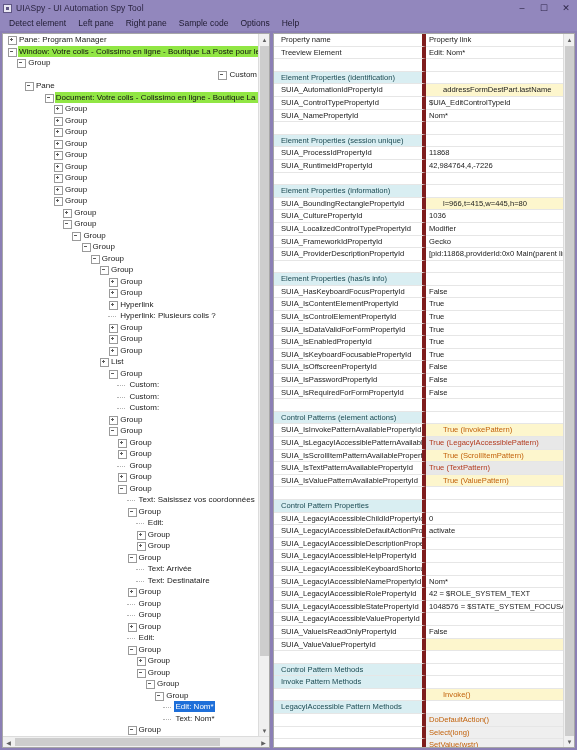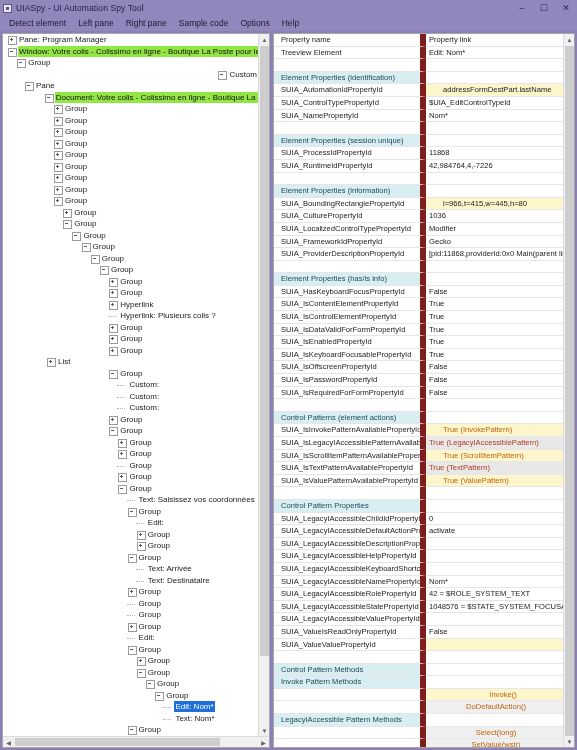"Property name" .pname { border-right: 6px solid #7f1d1d -> 4px solid #7f1d1d }
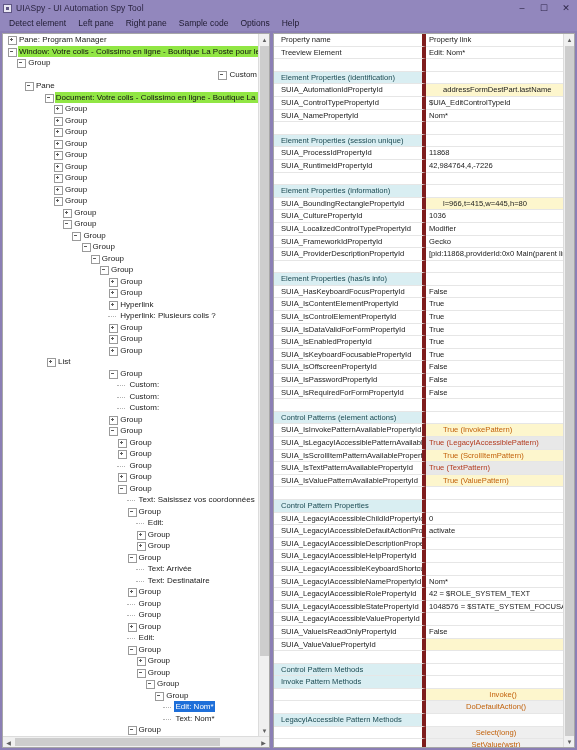"List" div.tnode { padding-left: 43px -> 96px }
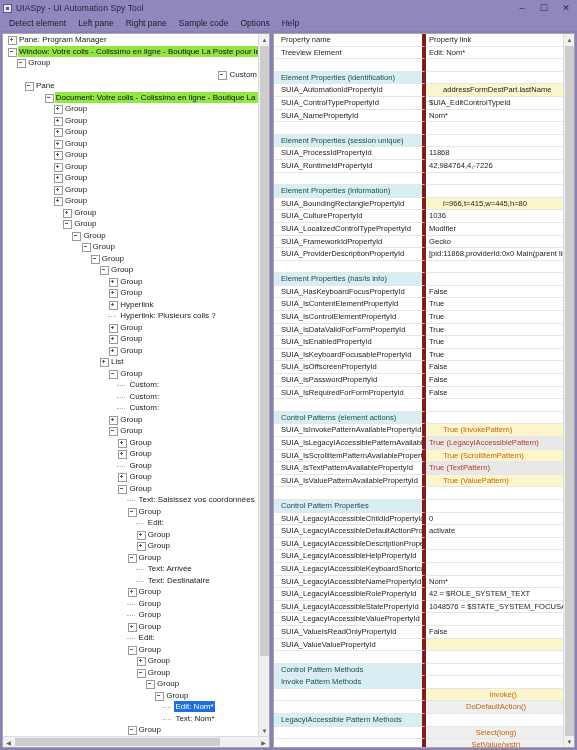"Invoke()" .prow.methods .pval { text-align: center -> none }
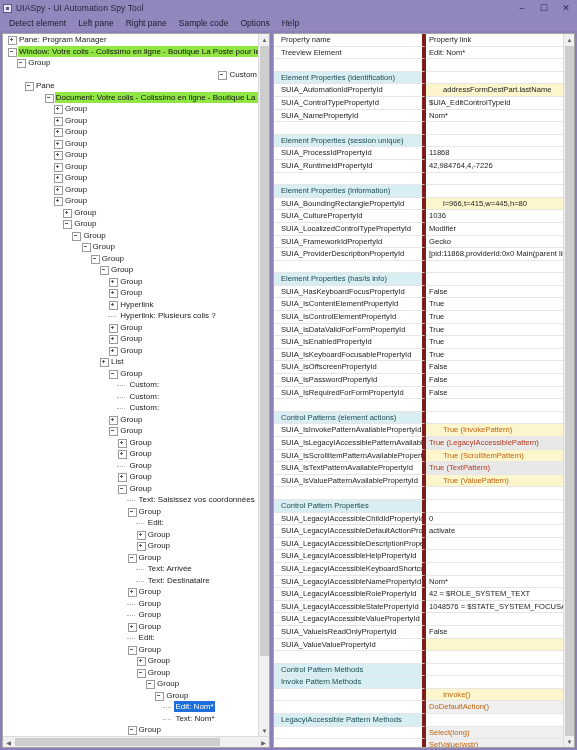"DoDefaultAction()" div.prow { order: before "LegacyIAccessible Pattern Methods" -> after "LegacyIAccessible Pattern Methods" }
